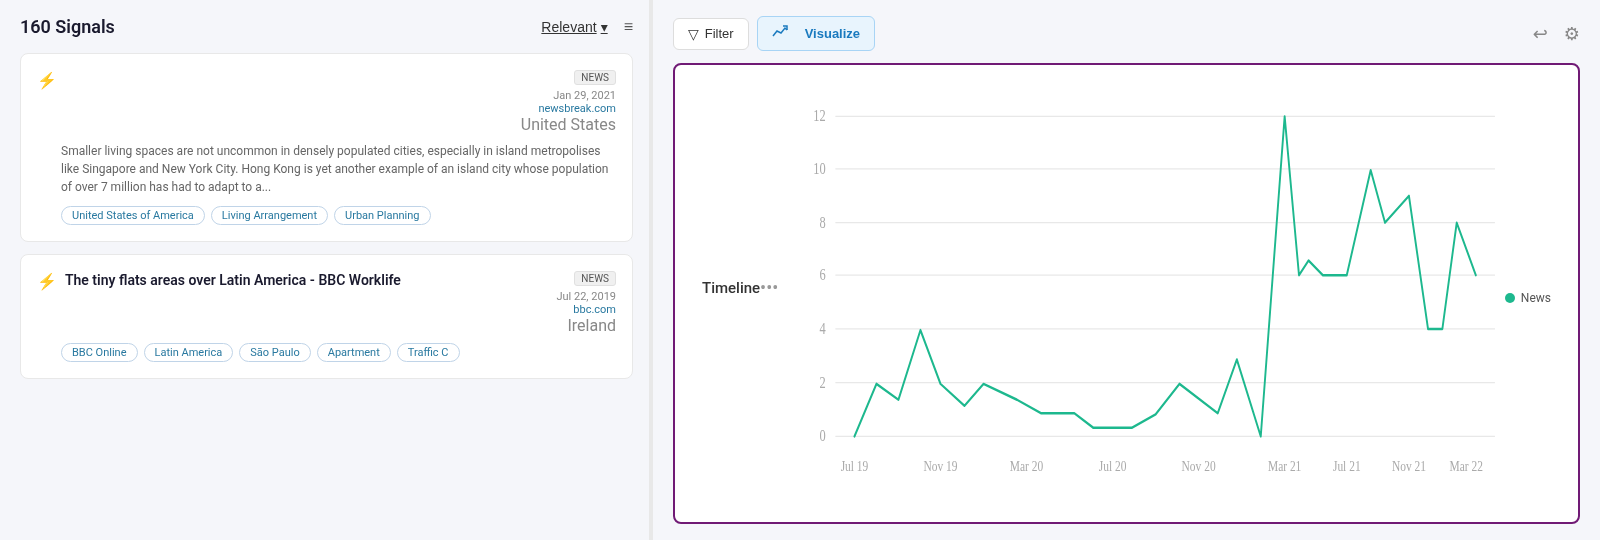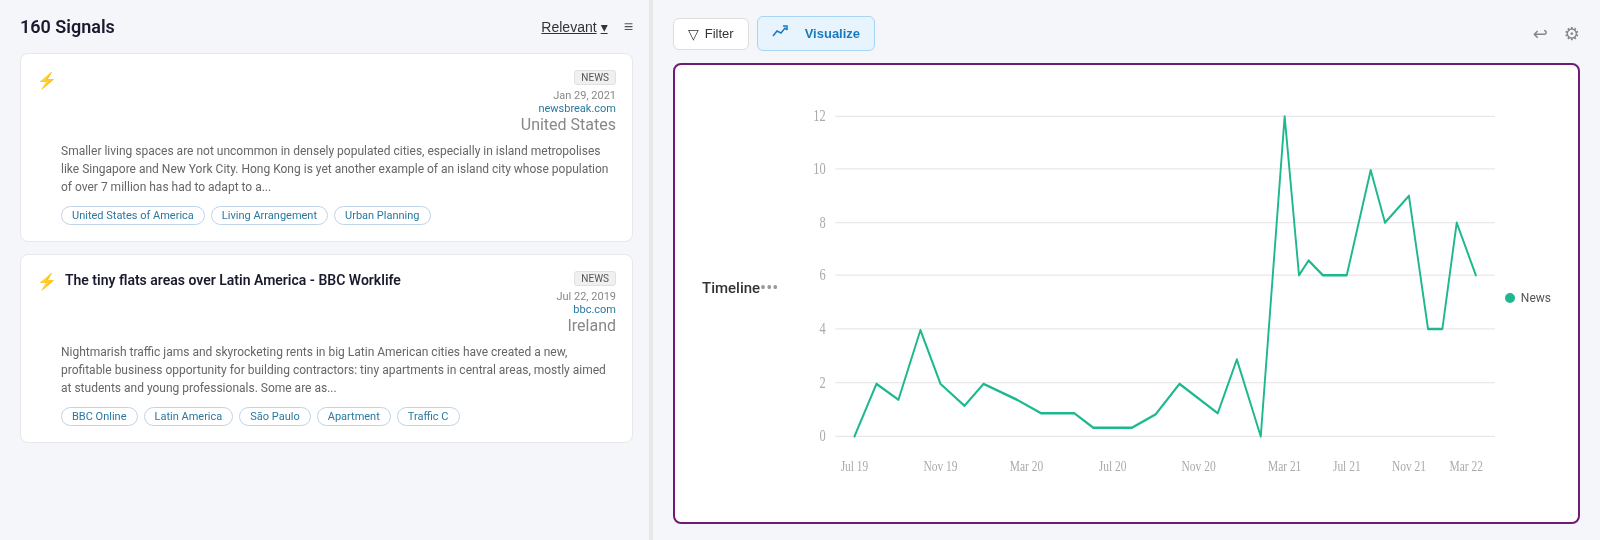"Nightmarish traffic jams and" p.card-desc { html: <p>Nightmarish traffic jams and skyrocketing rents in big Latin American cities have created a new, profitable business opportunity for building contractors: tiny apartments in central areas, mostly aimed at students and young professionals. Some are as...</p> -> none }
